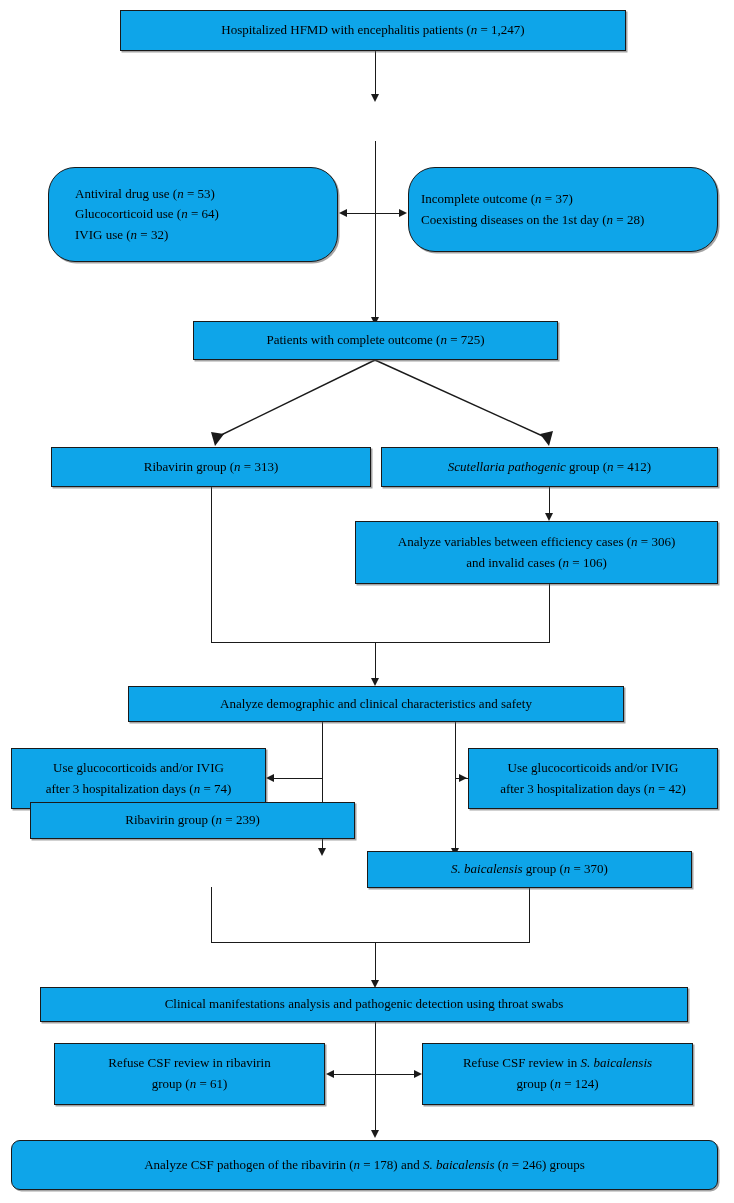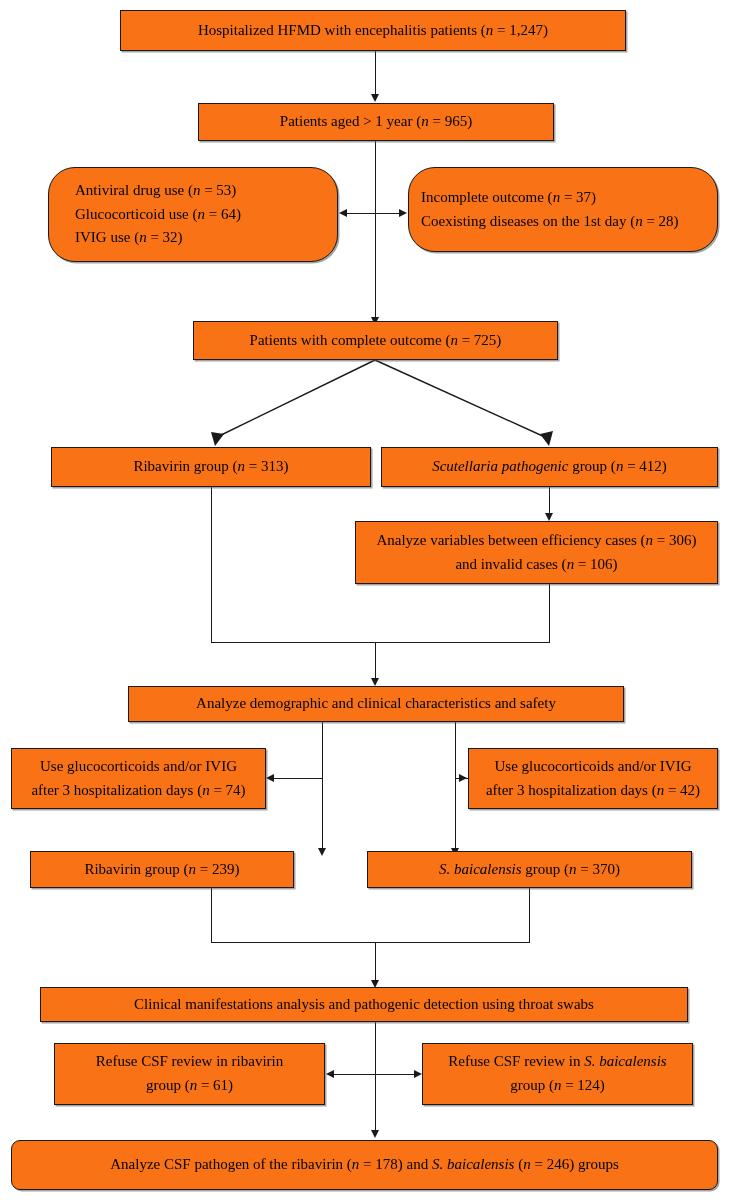"Hospitalized HFMD with encephalitis" .box { background: #f97316 -> #0ea5e9; font-size: 15px -> 13px }
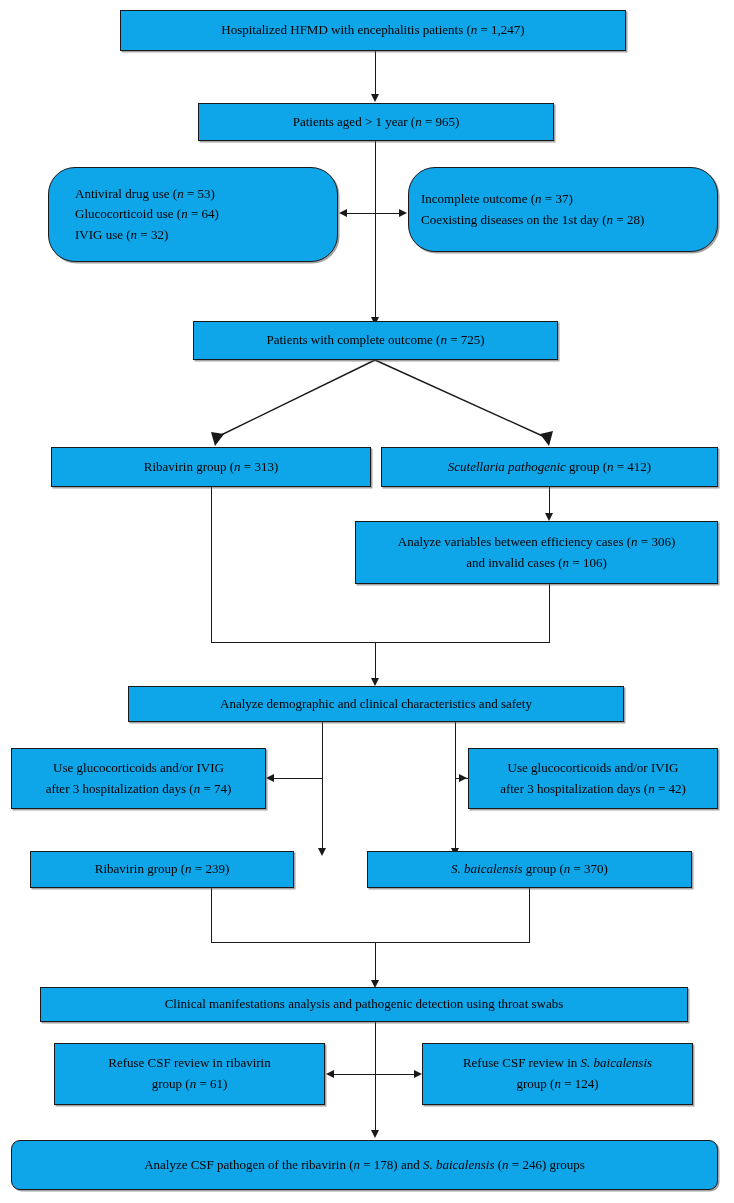"Patients aged > 1 year" div.box { html: <div> <span>Patients aged &gt; 1 year (<i>n</i> = 965)</span> </div> -> none }
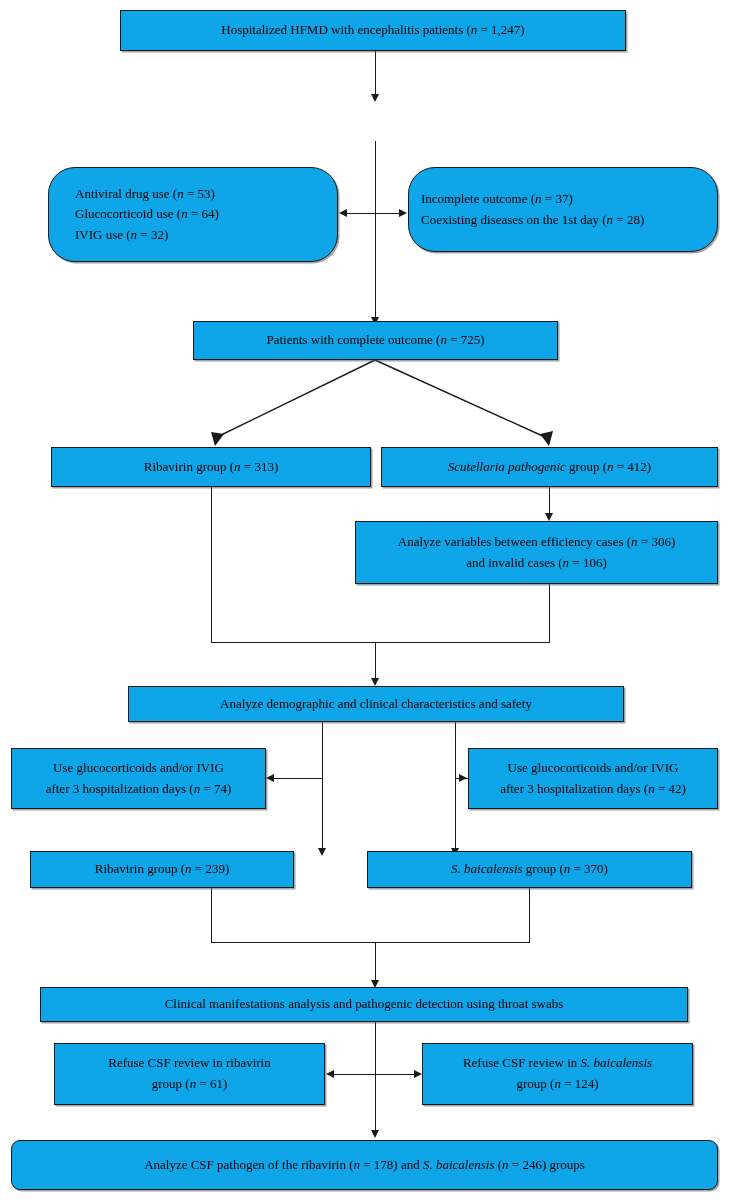"Ribavirin group (n = 239)" div.box { top: 851px -> 802px; width: 264px -> 325px }
